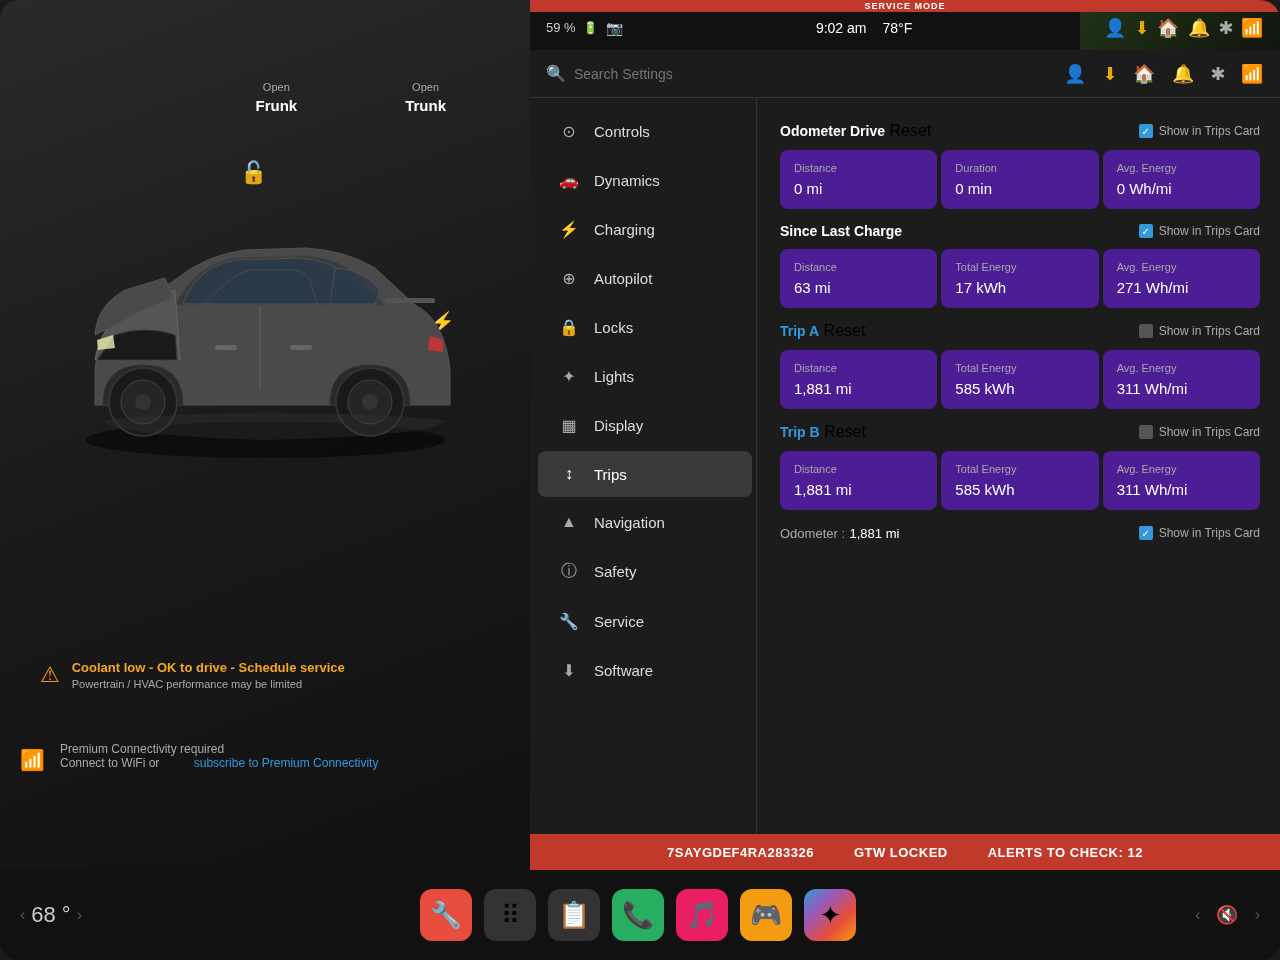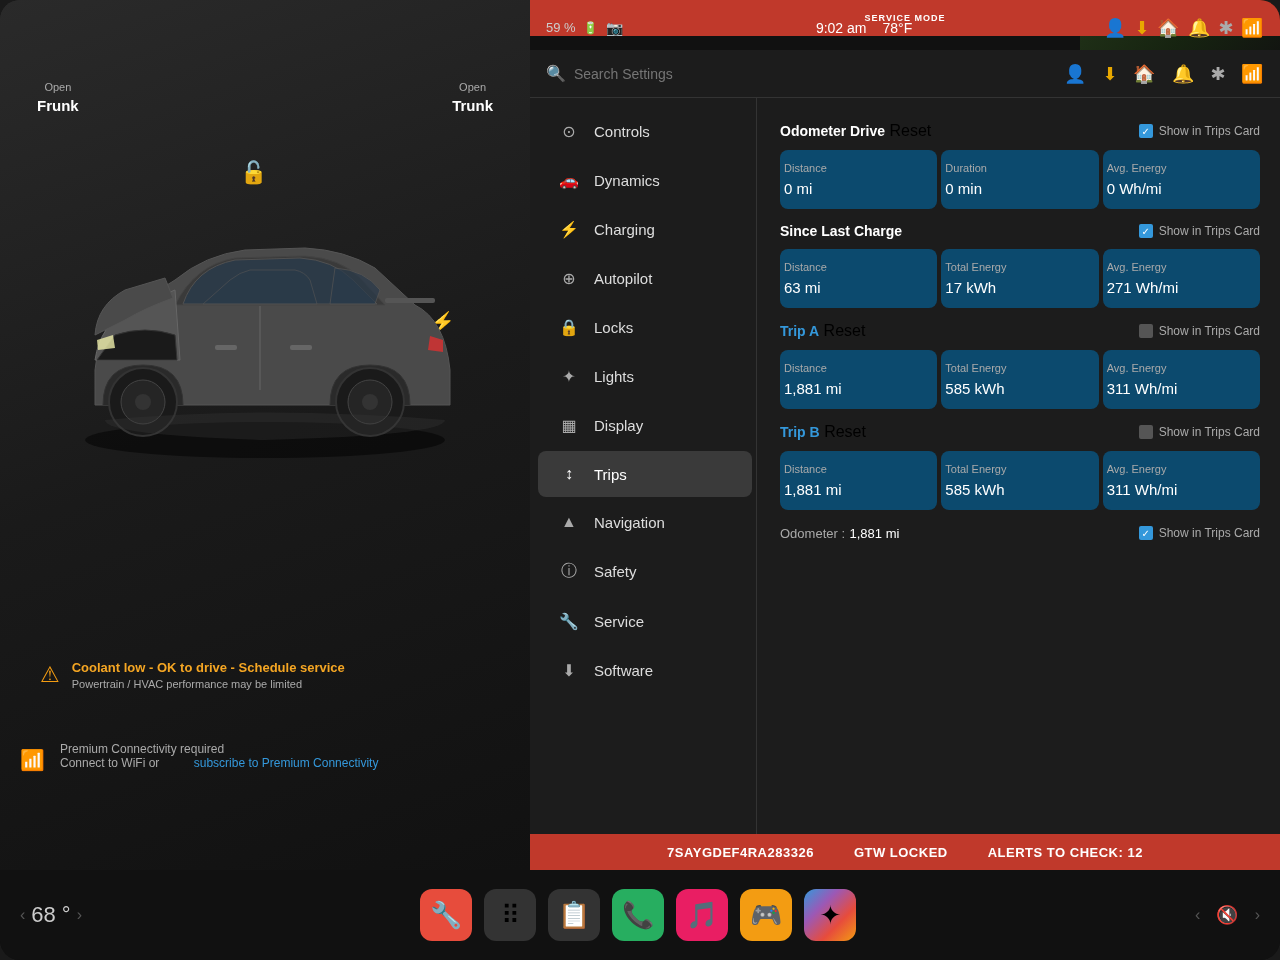"SERVICE MODE" .service-mode-label { padding: 13px 0 -> 1px 0 }
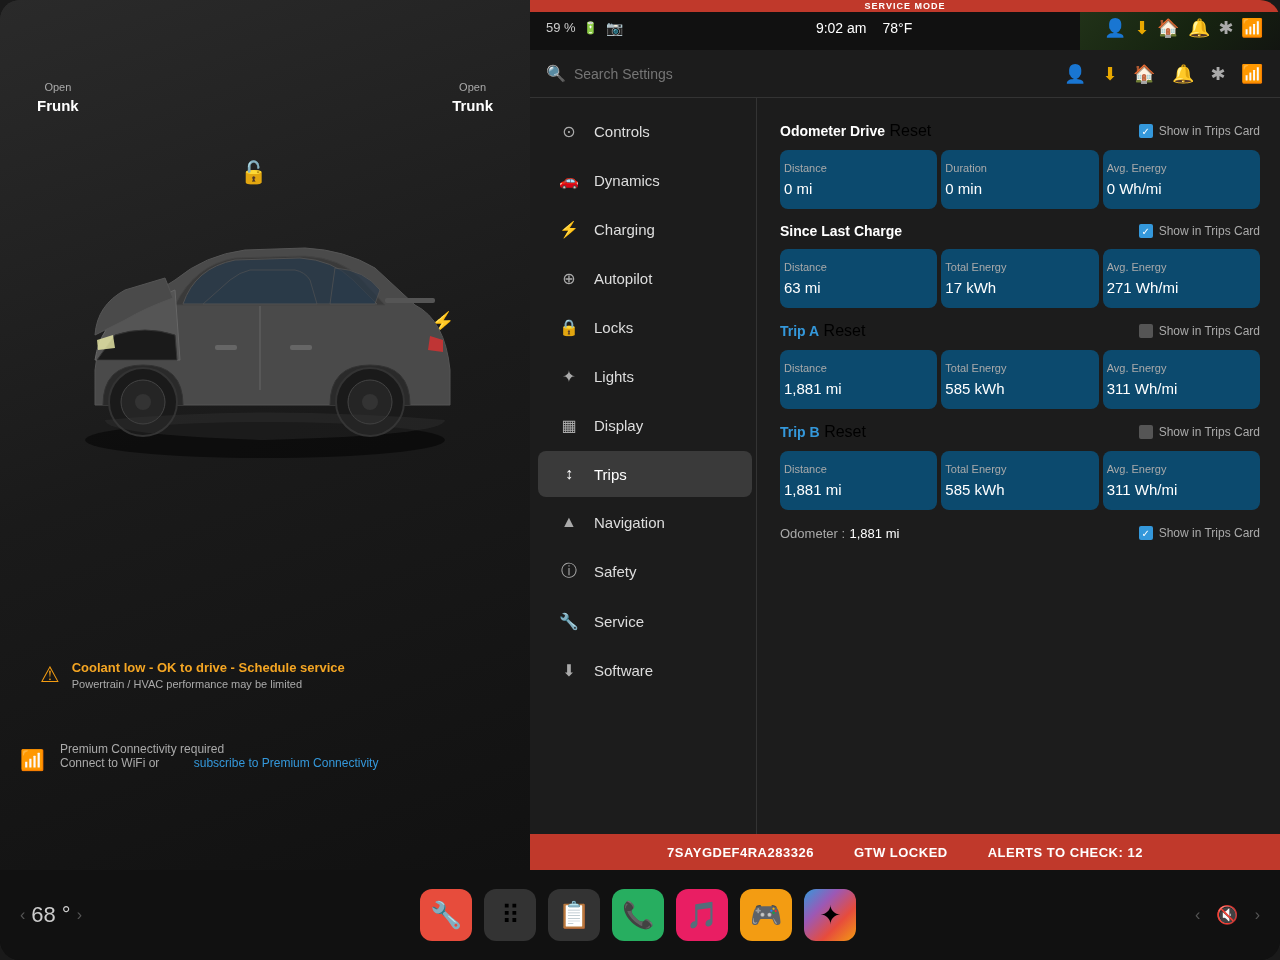"Open" .car-labels { justify-content: space-between -> flex-end; padding: 0 37px -> 0 84px }
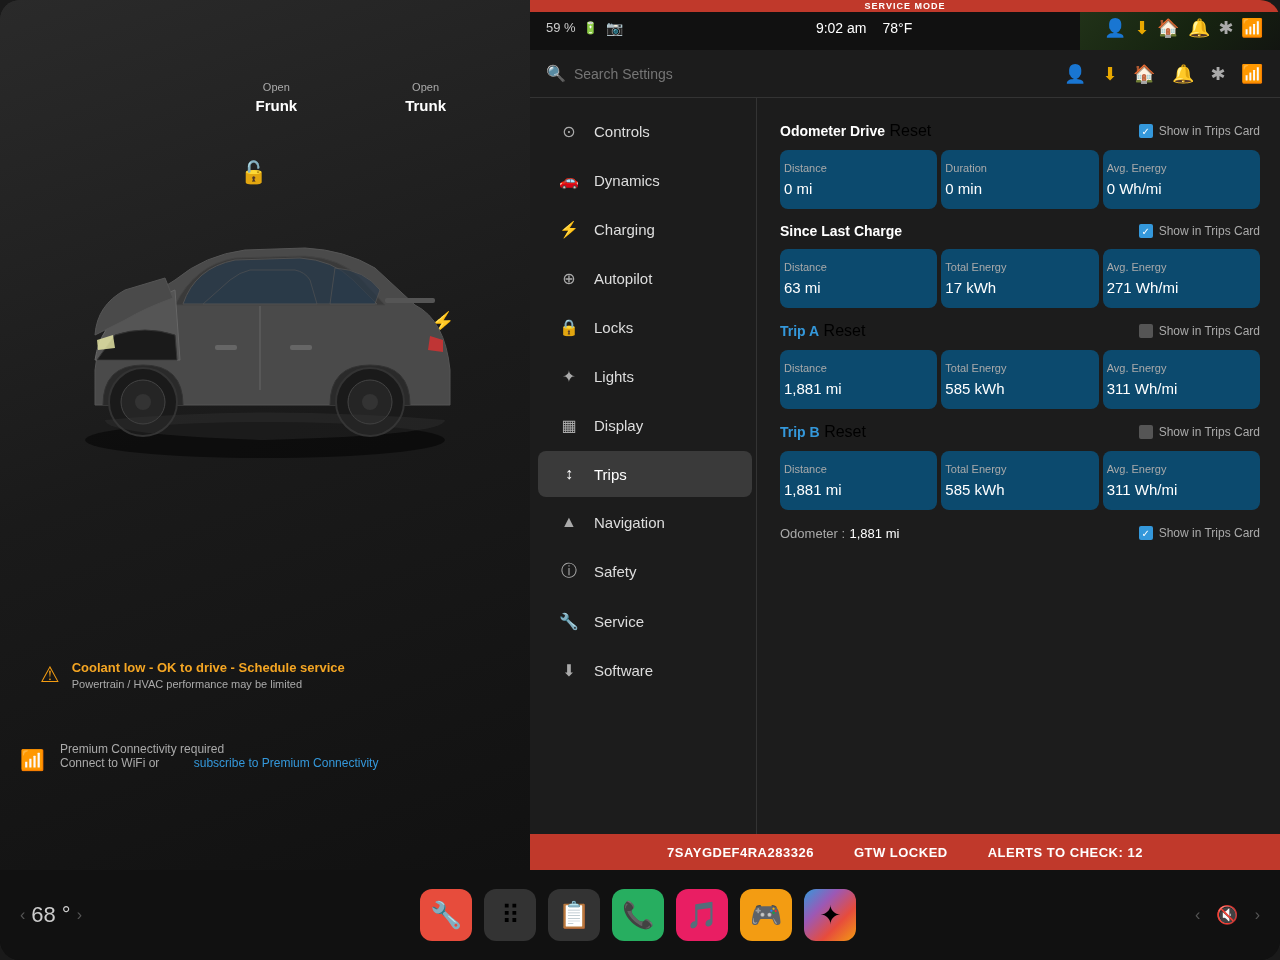"Distance" .stat-card { background: #0c4a6e -> #4c1d95; padding: 12px 4px -> 12px 14px }
